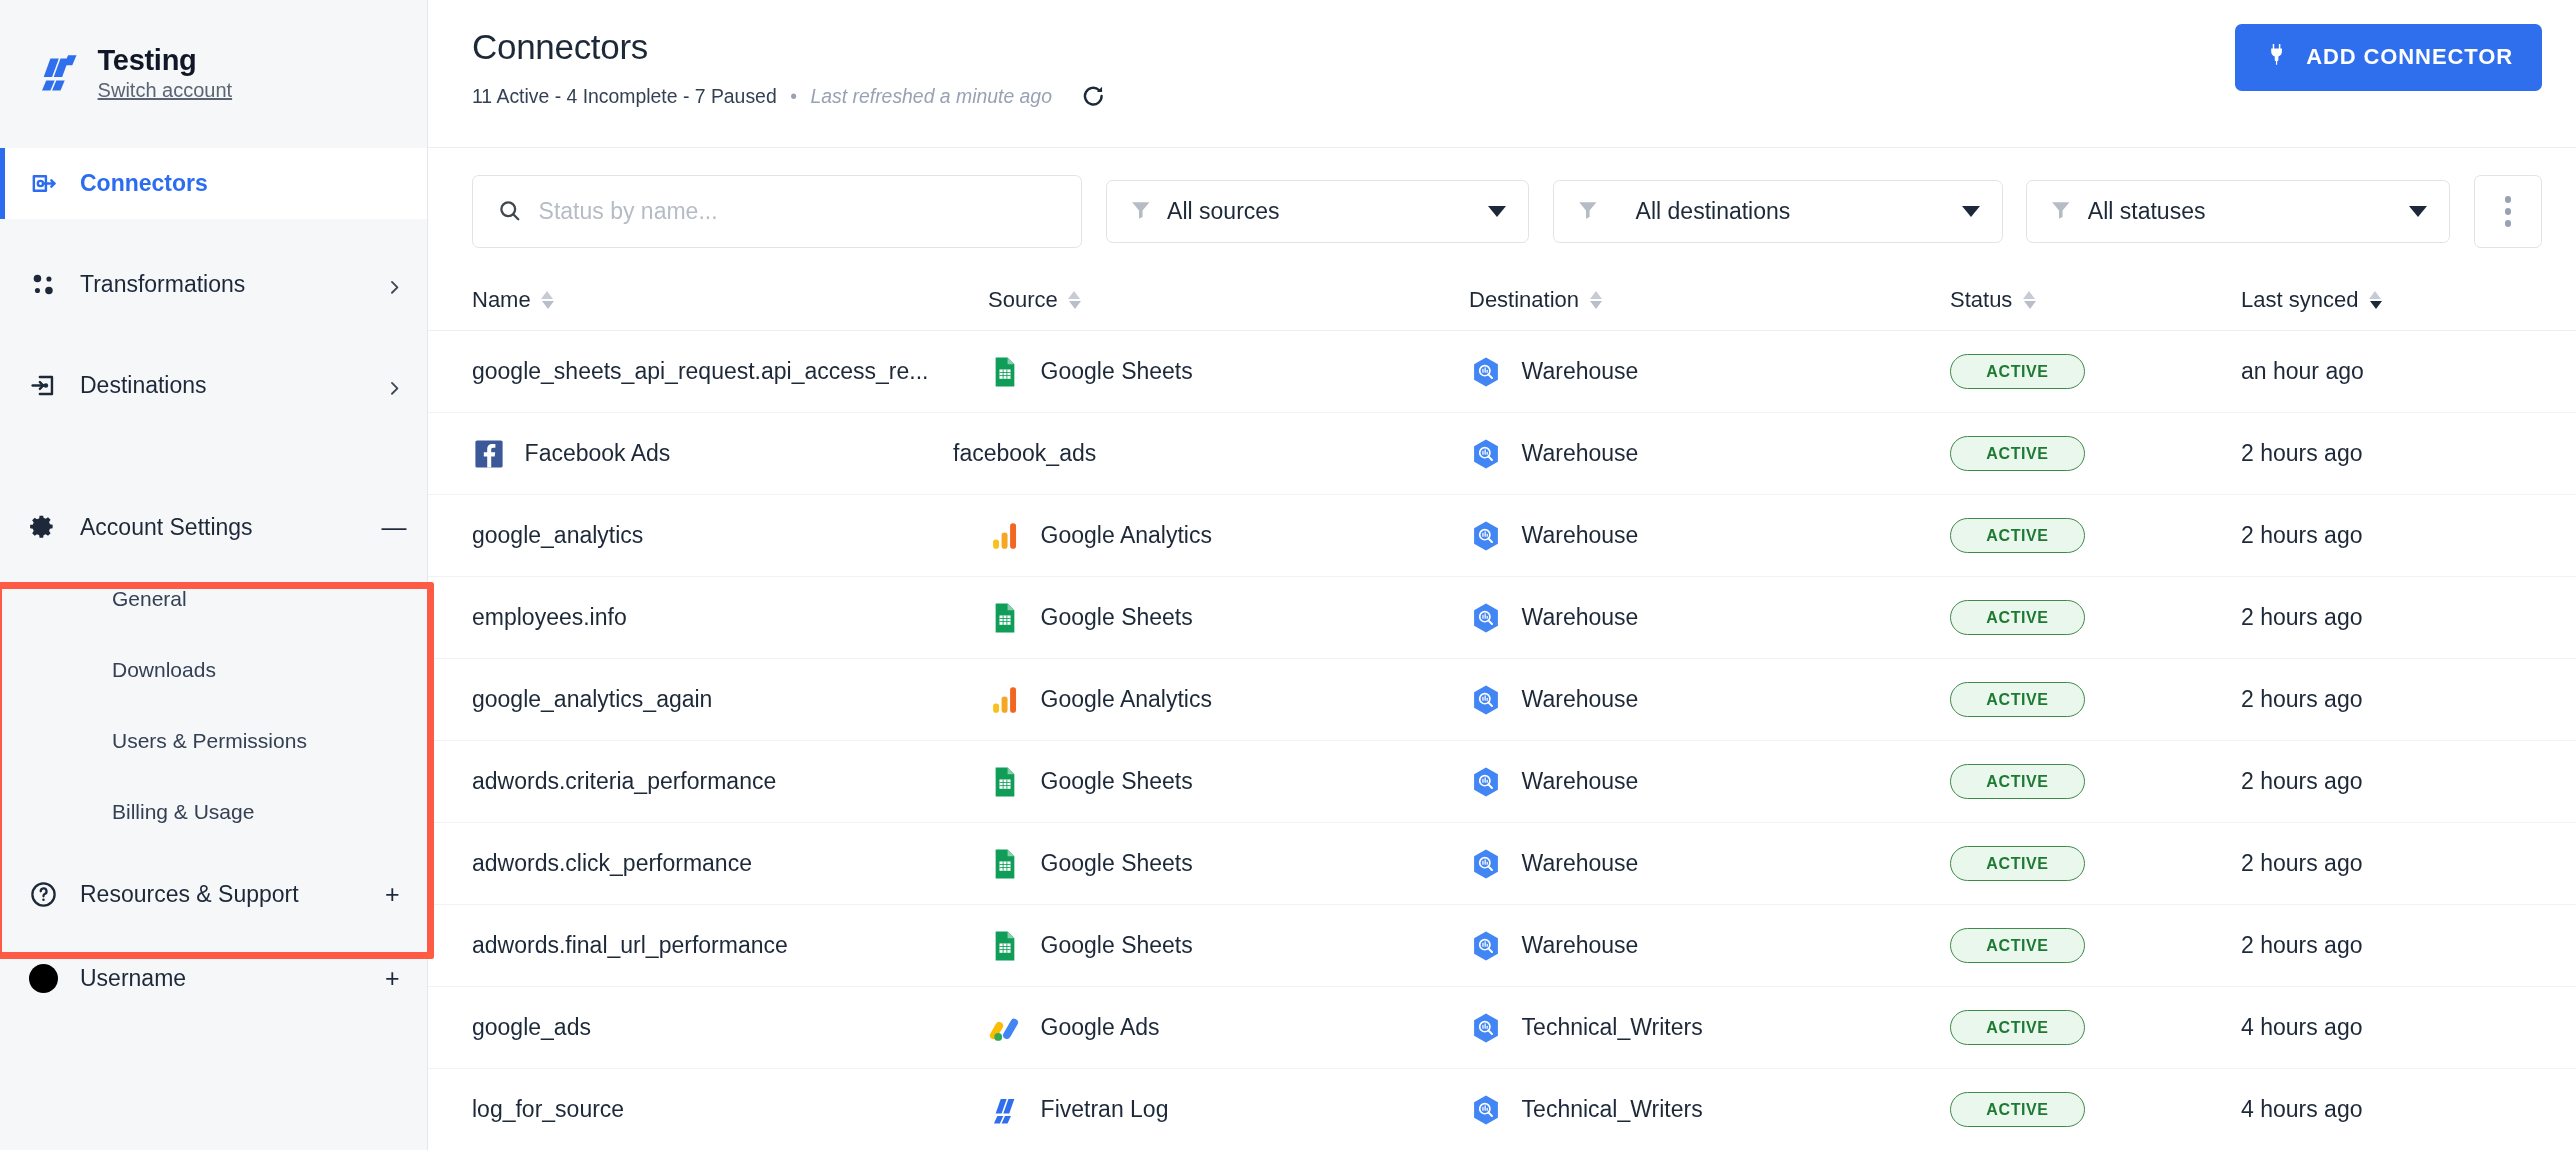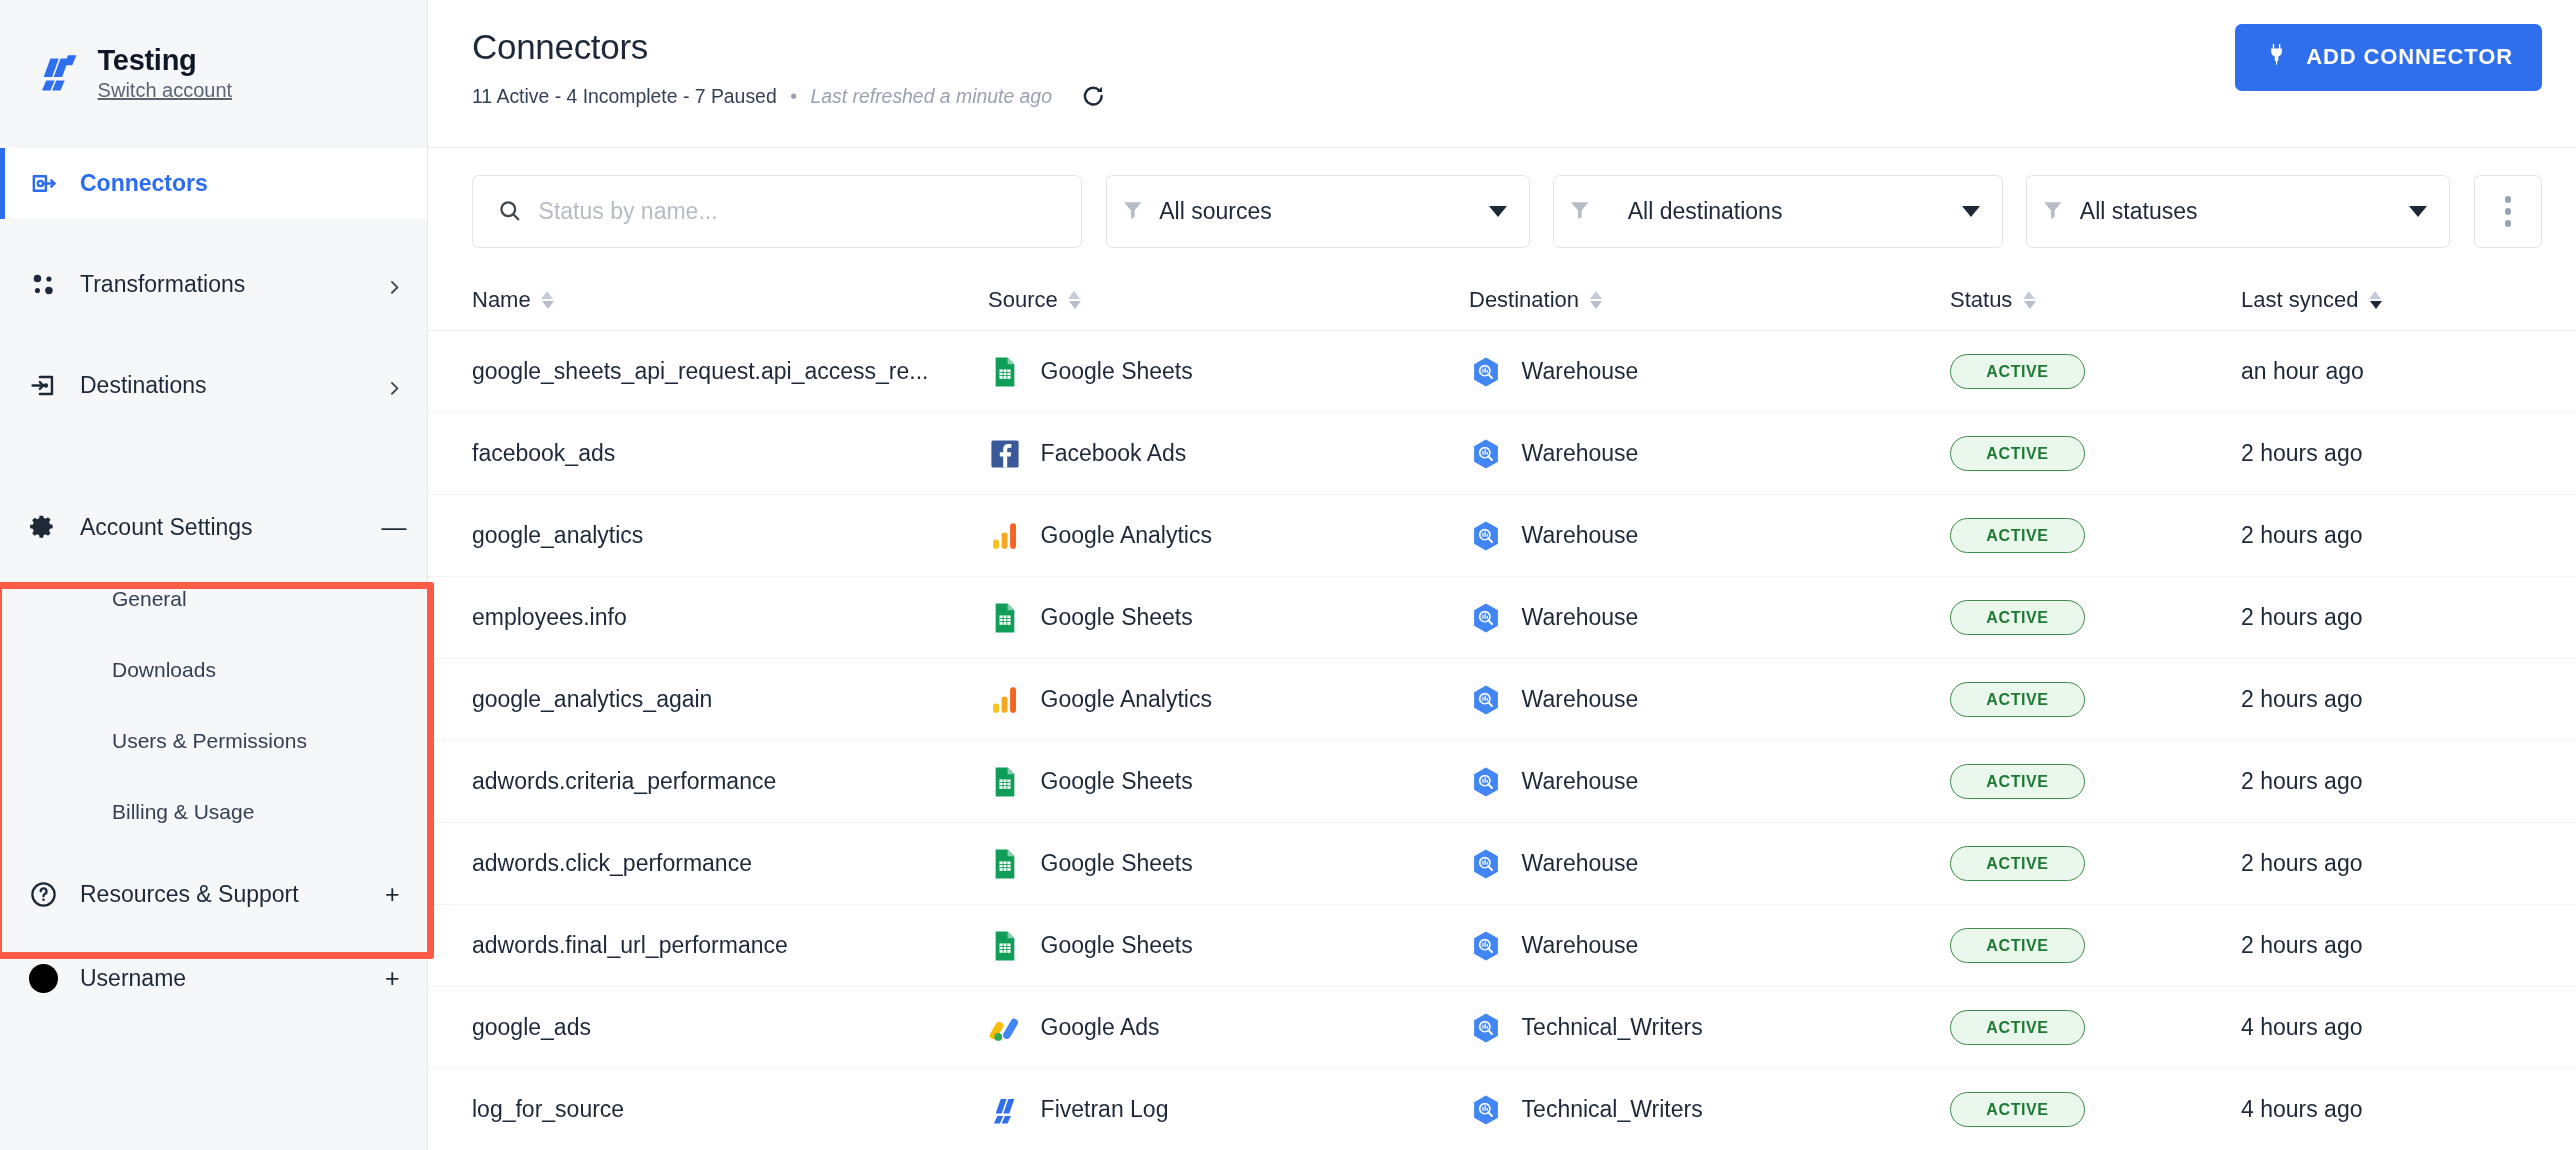"All sources" .select-box { height: 73px -> 63px; padding: 0 14px -> 0 22px }
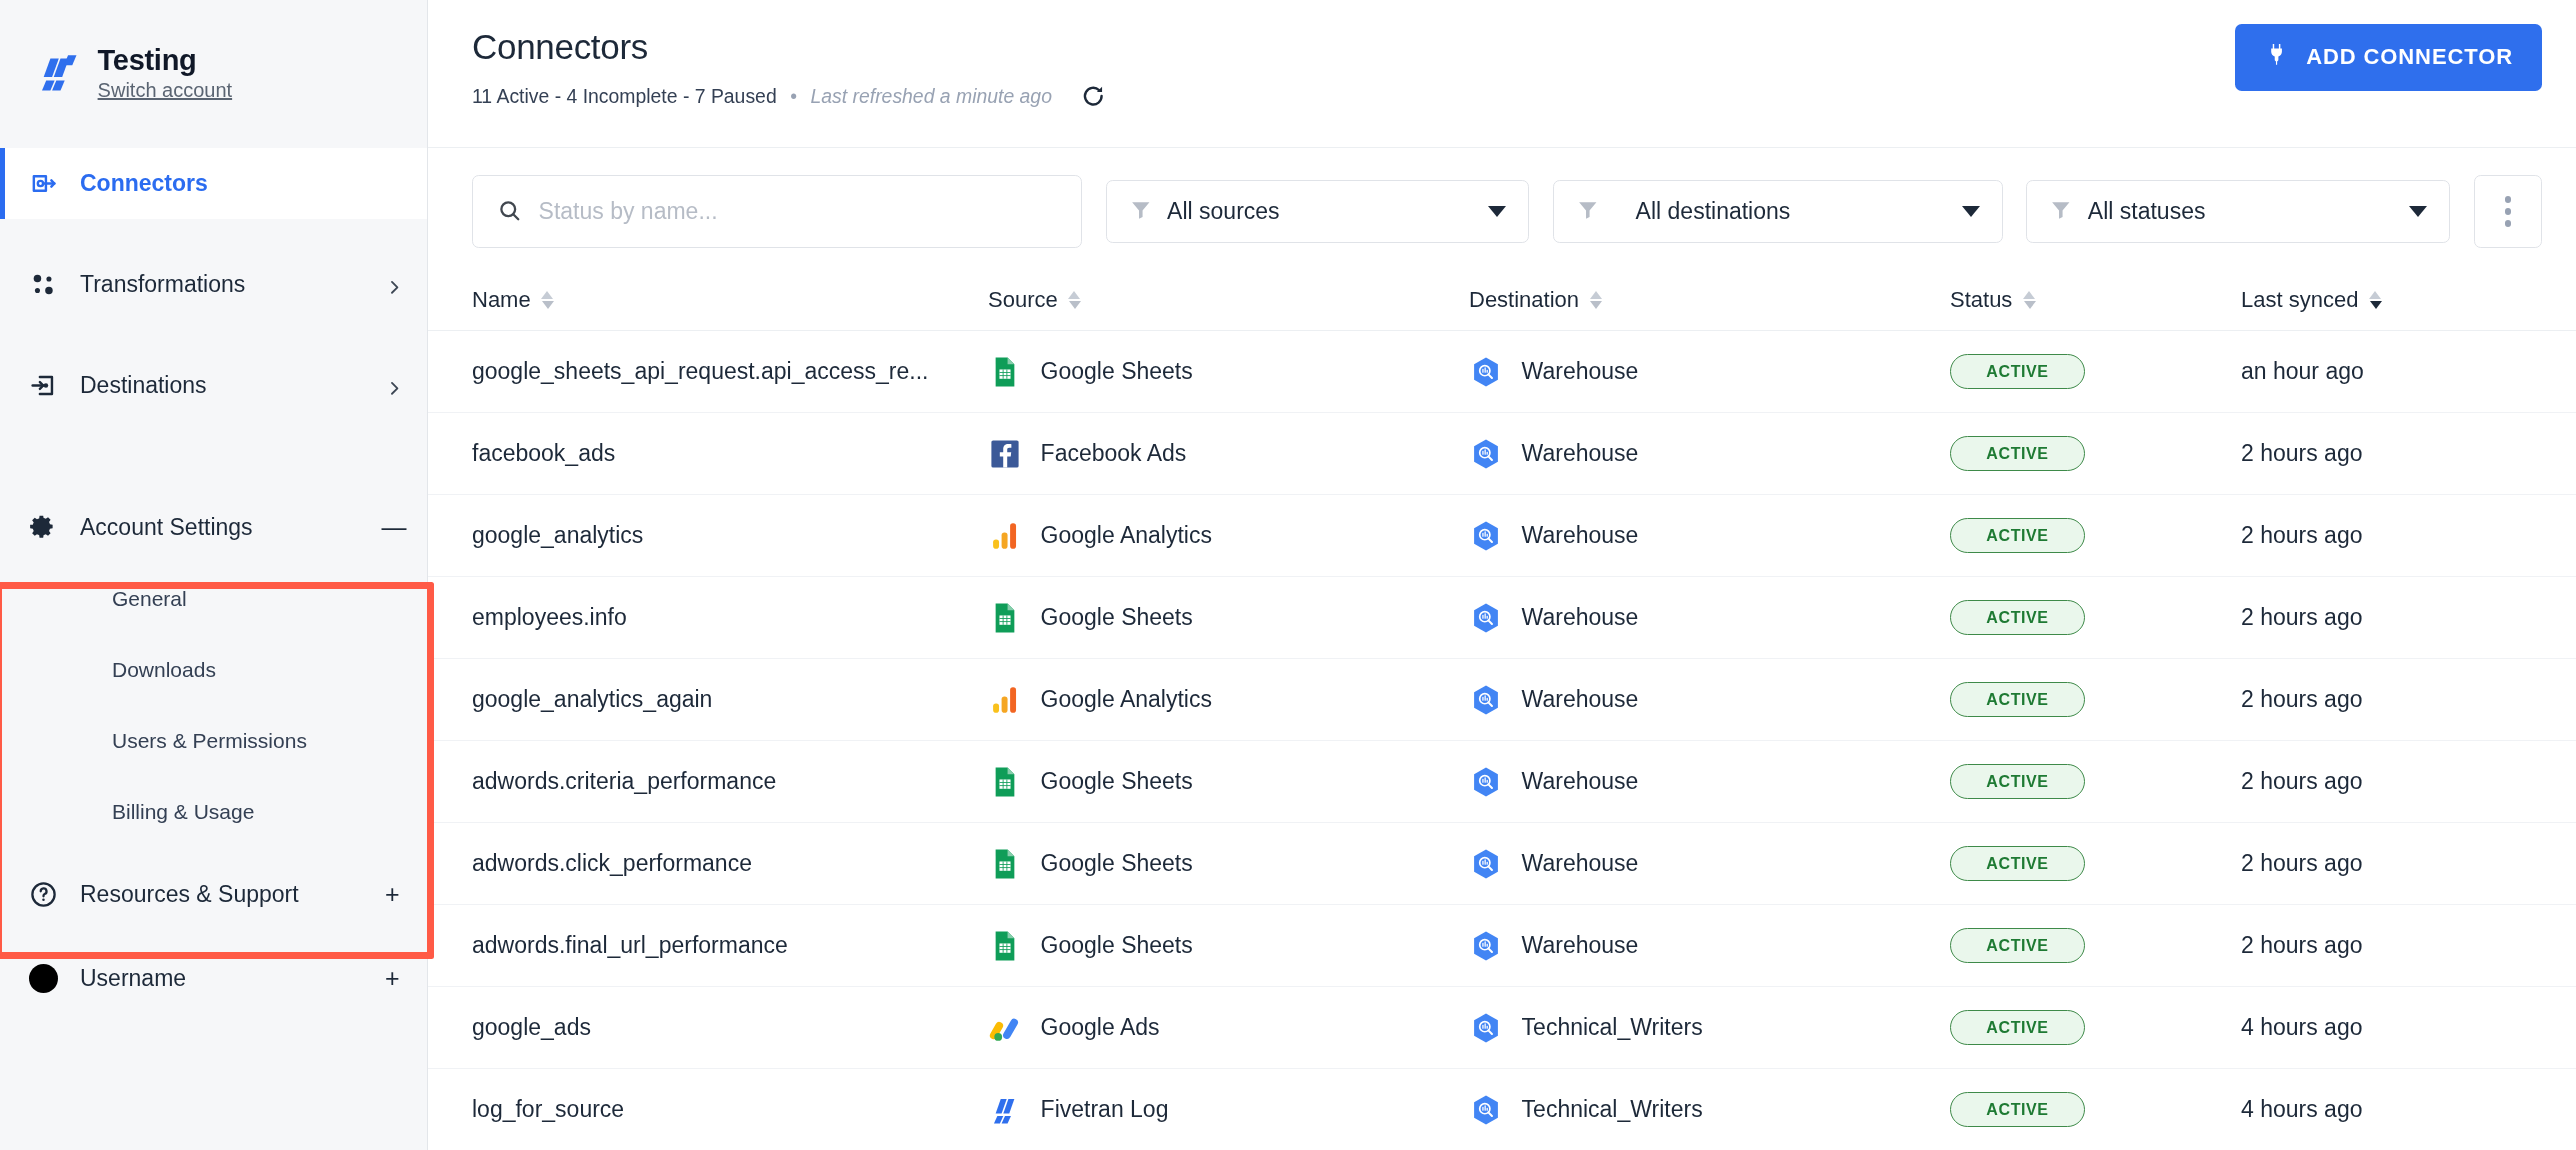"facebook_ads" div.cell { order: before "Facebook Ads" -> after "Facebook Ads" }
